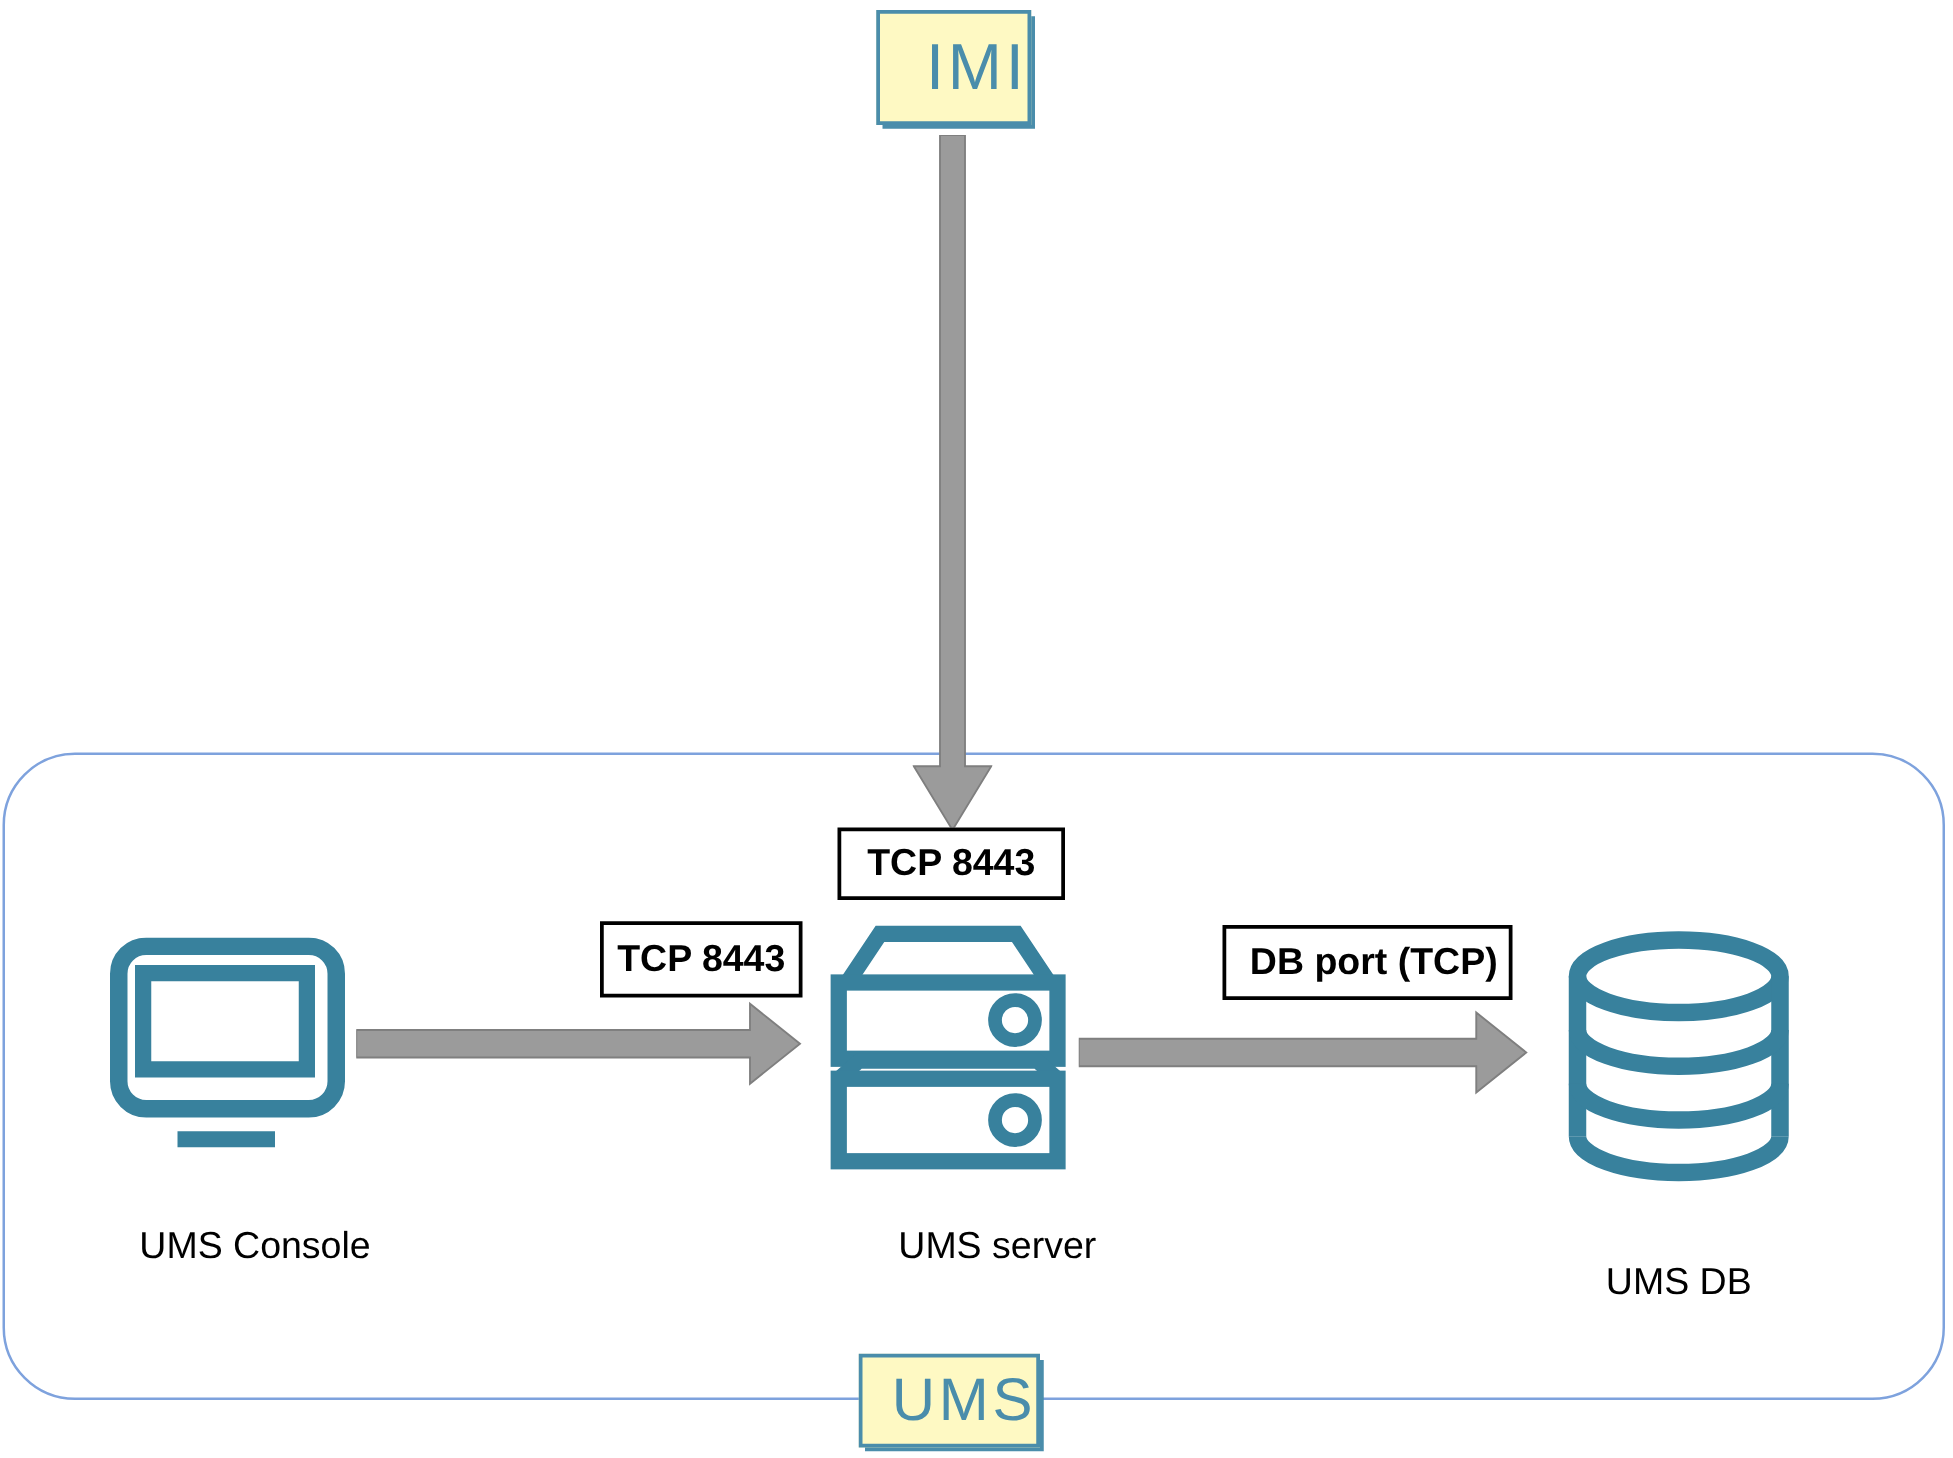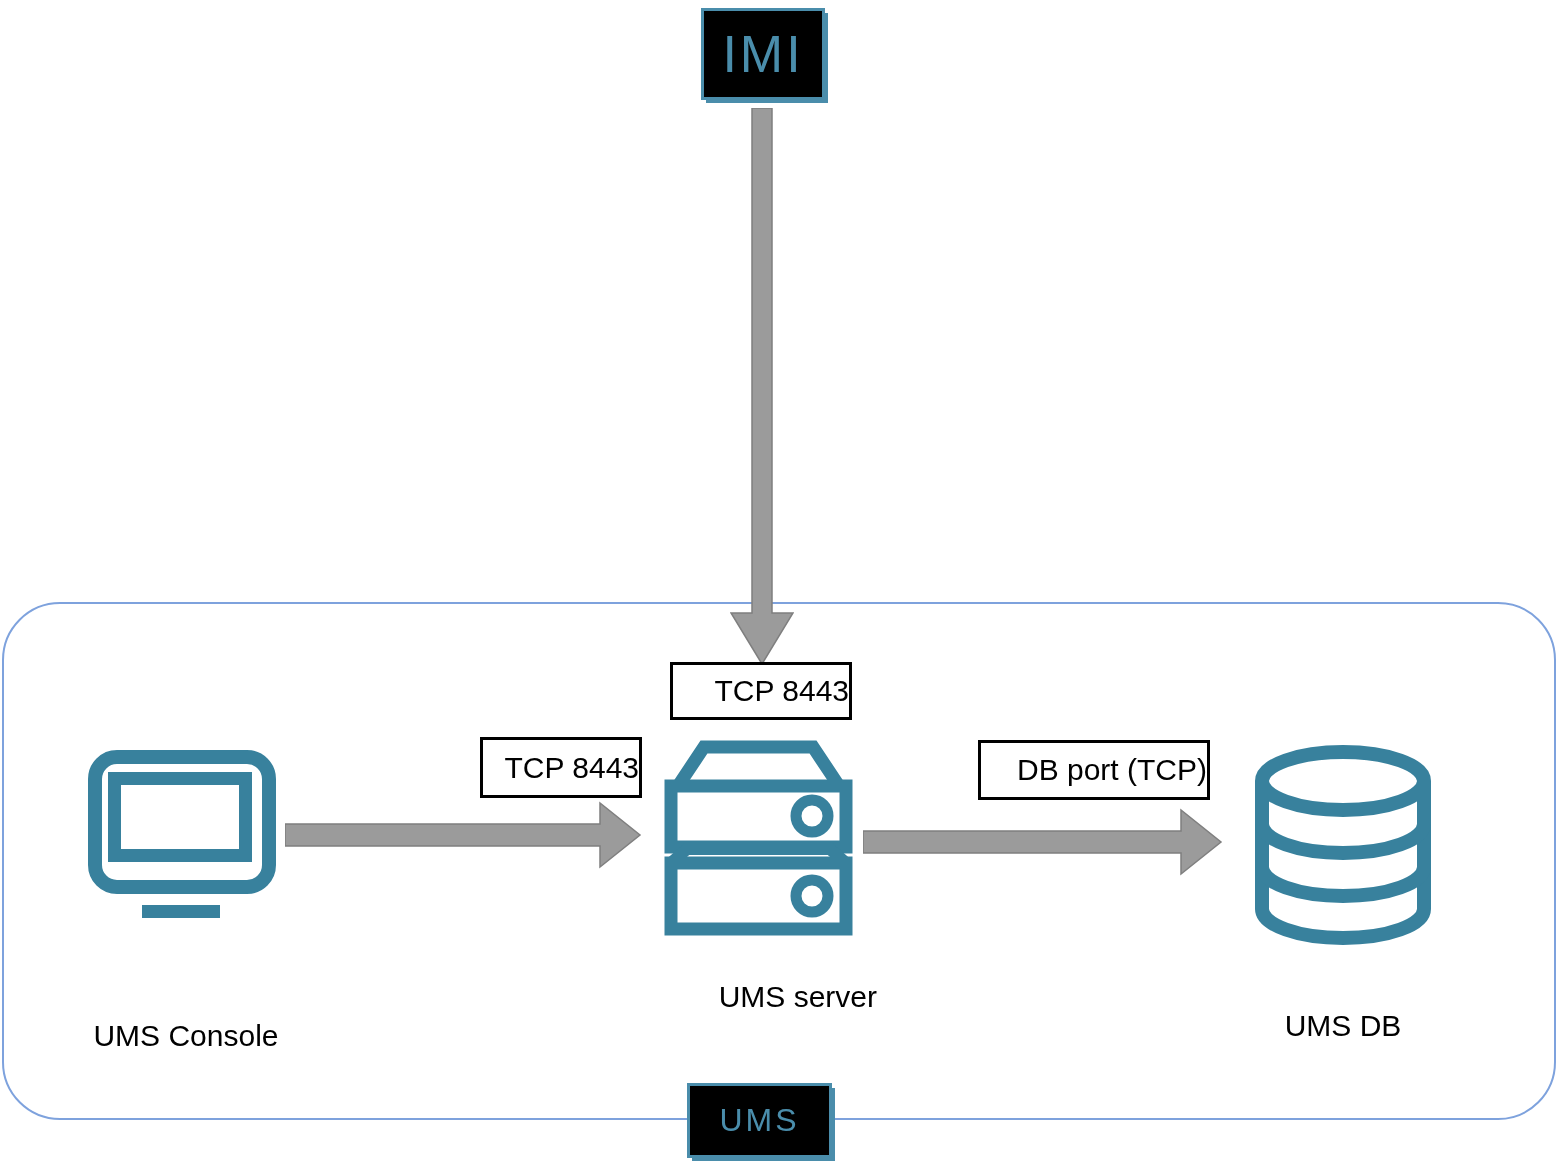"IMI" .logo-box { background: #000000 -> #fef9c3; justify-content: center -> flex-end }
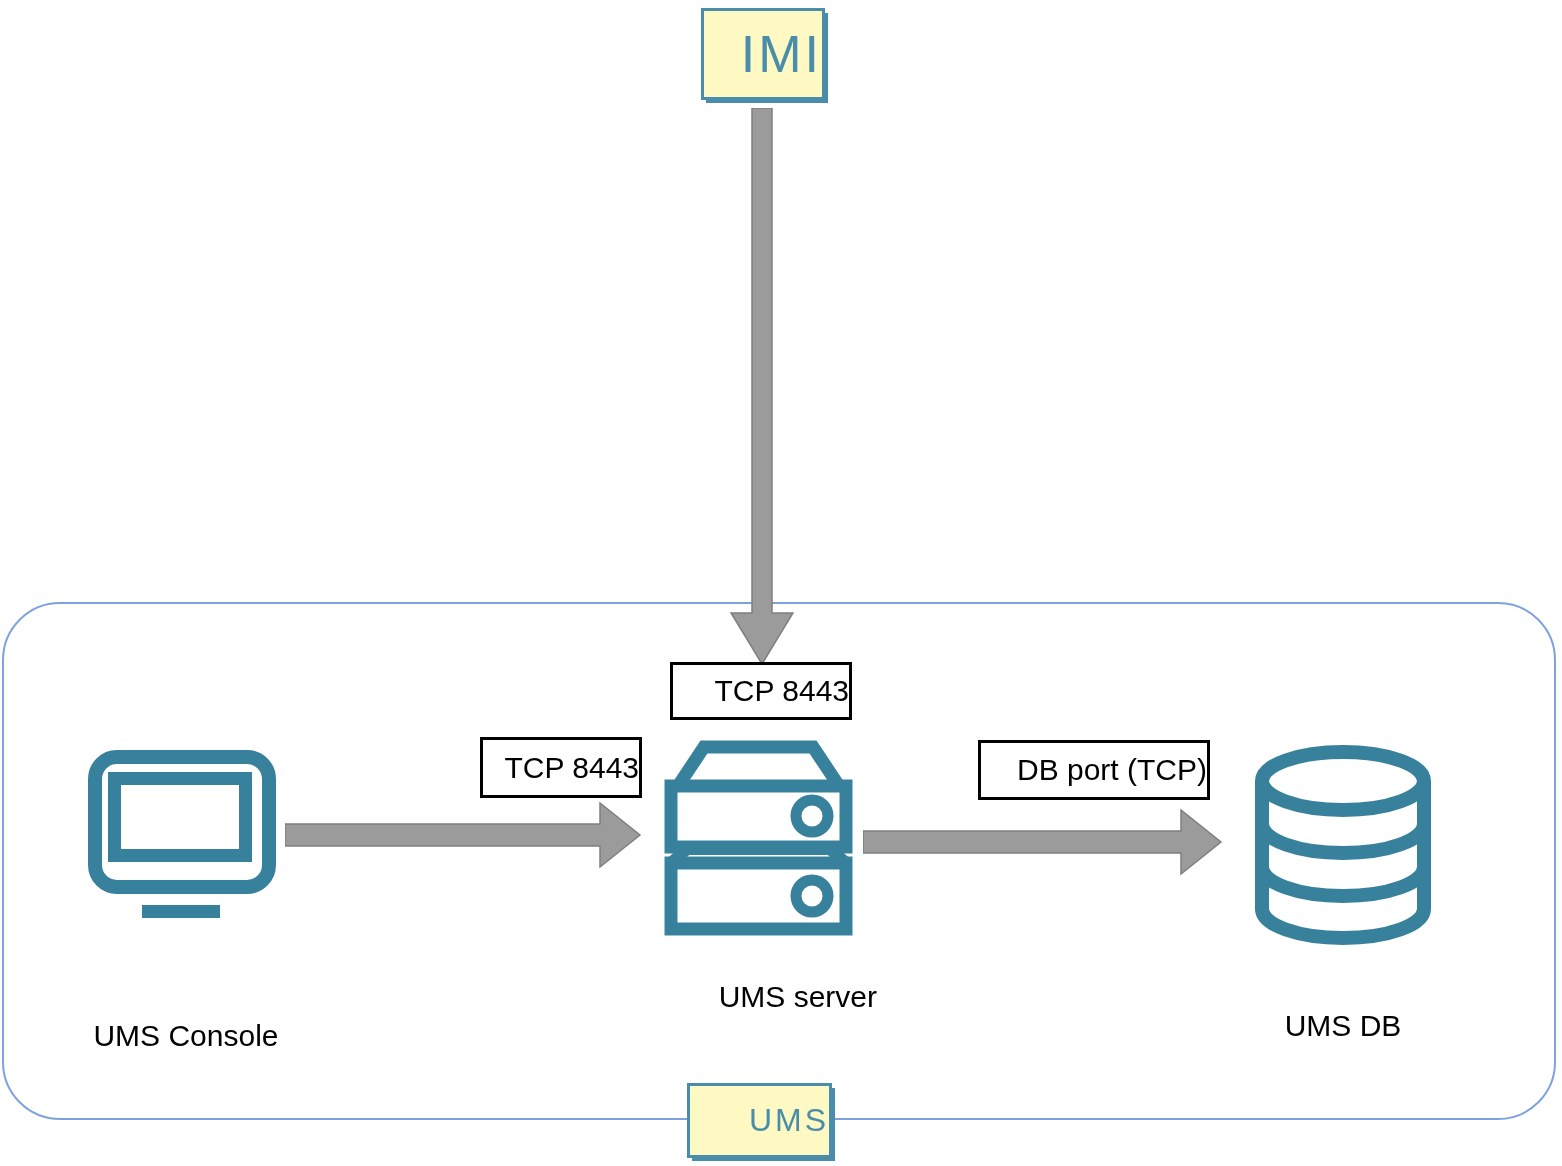"TCP 8443" .port-box { font-weight: none -> bold; justify-content: flex-end -> center }
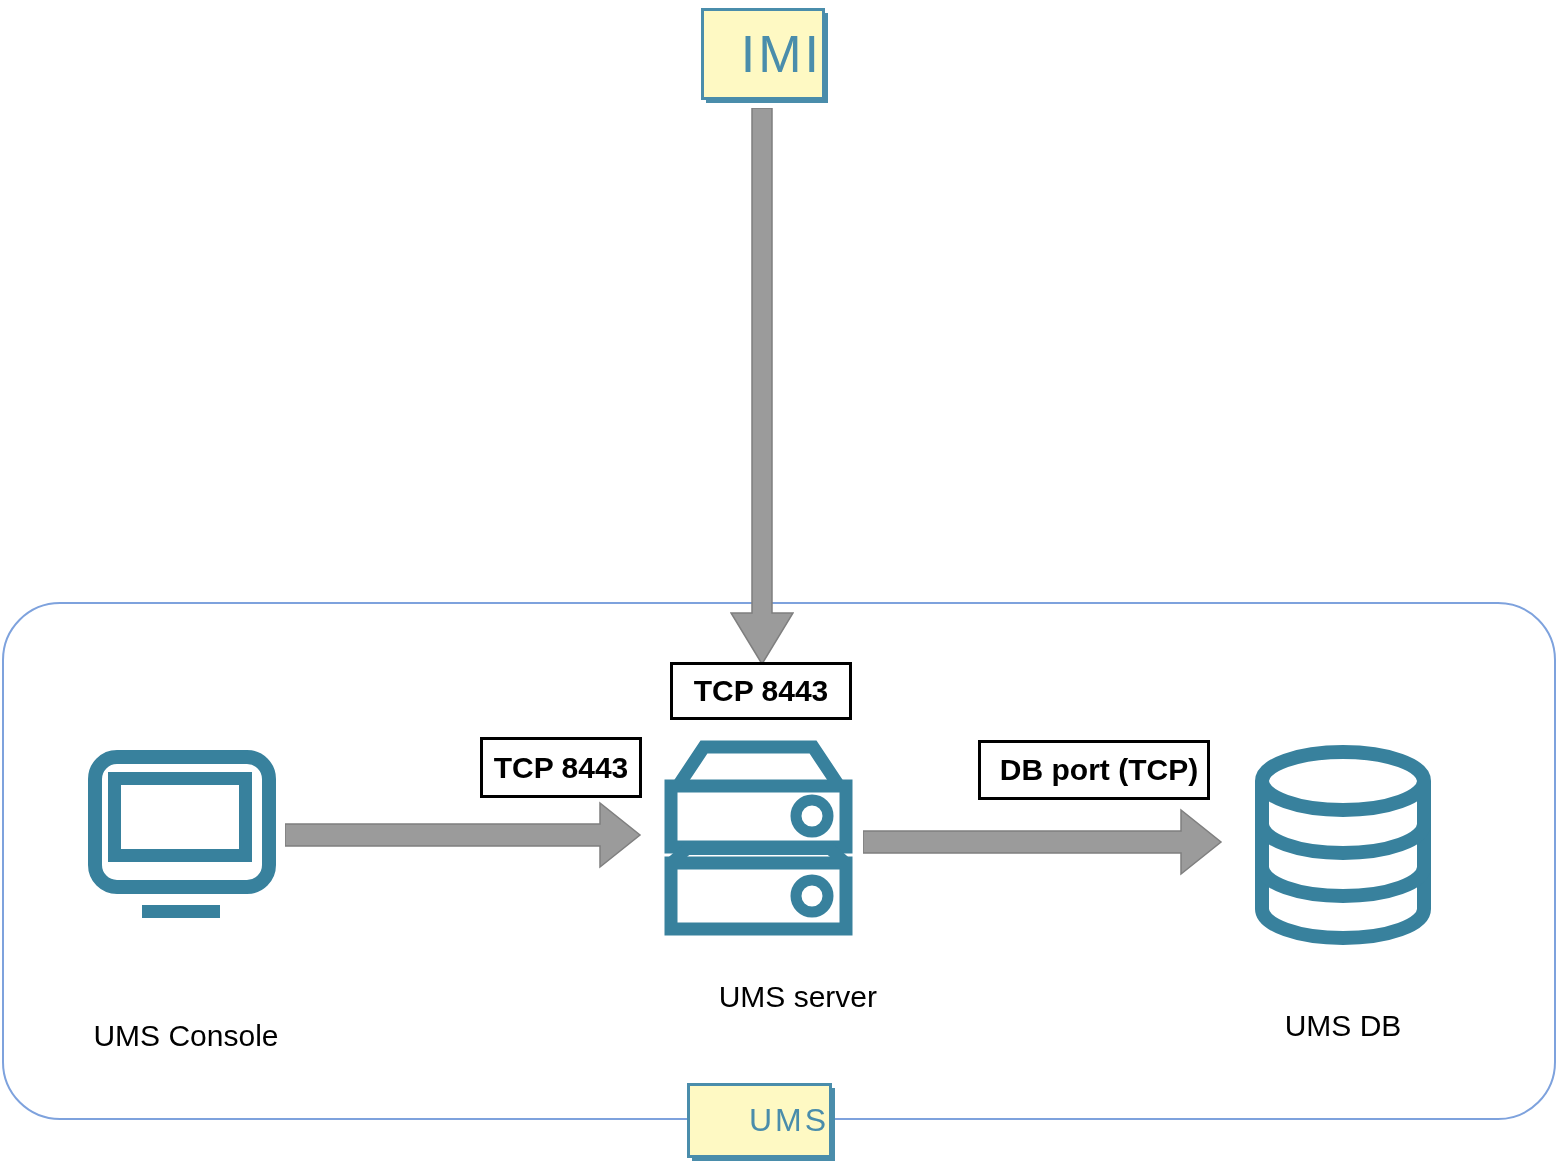"UMS Console" .label-console { left: 66px -> 84px; margin-top: 39px -> none }
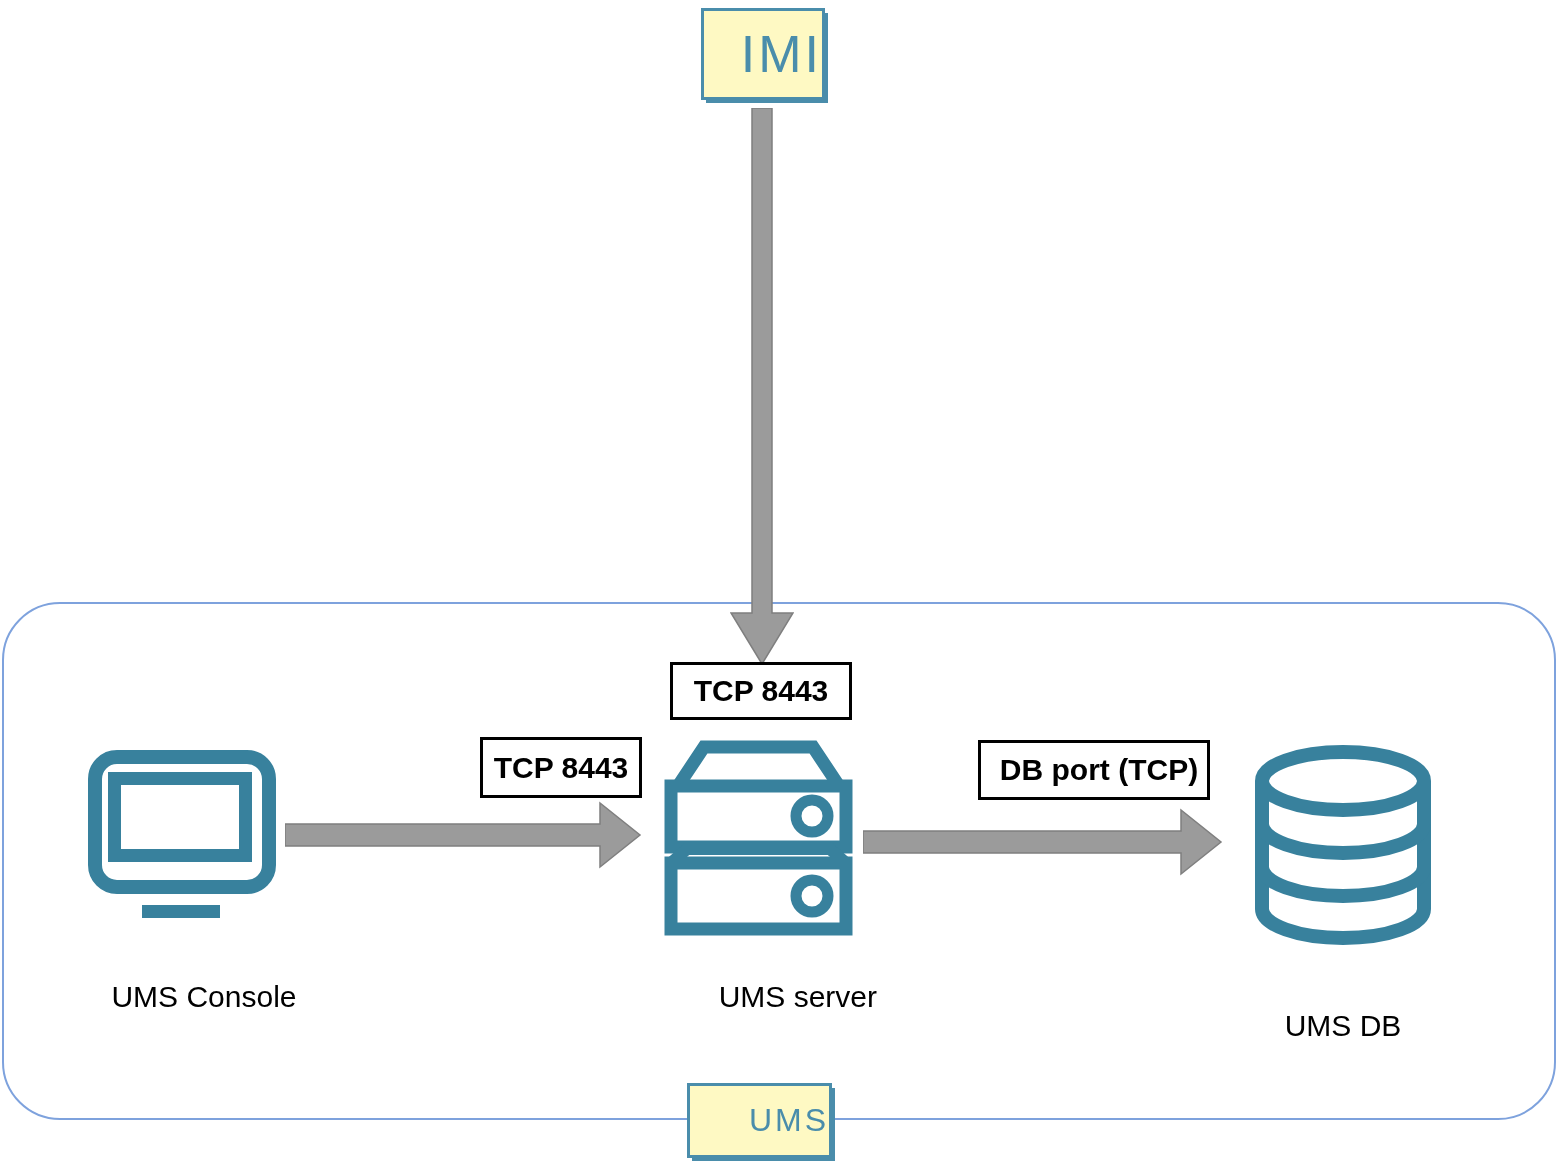"UMS" .ums-box .logo-text { font-size: 32px -> 48px }
